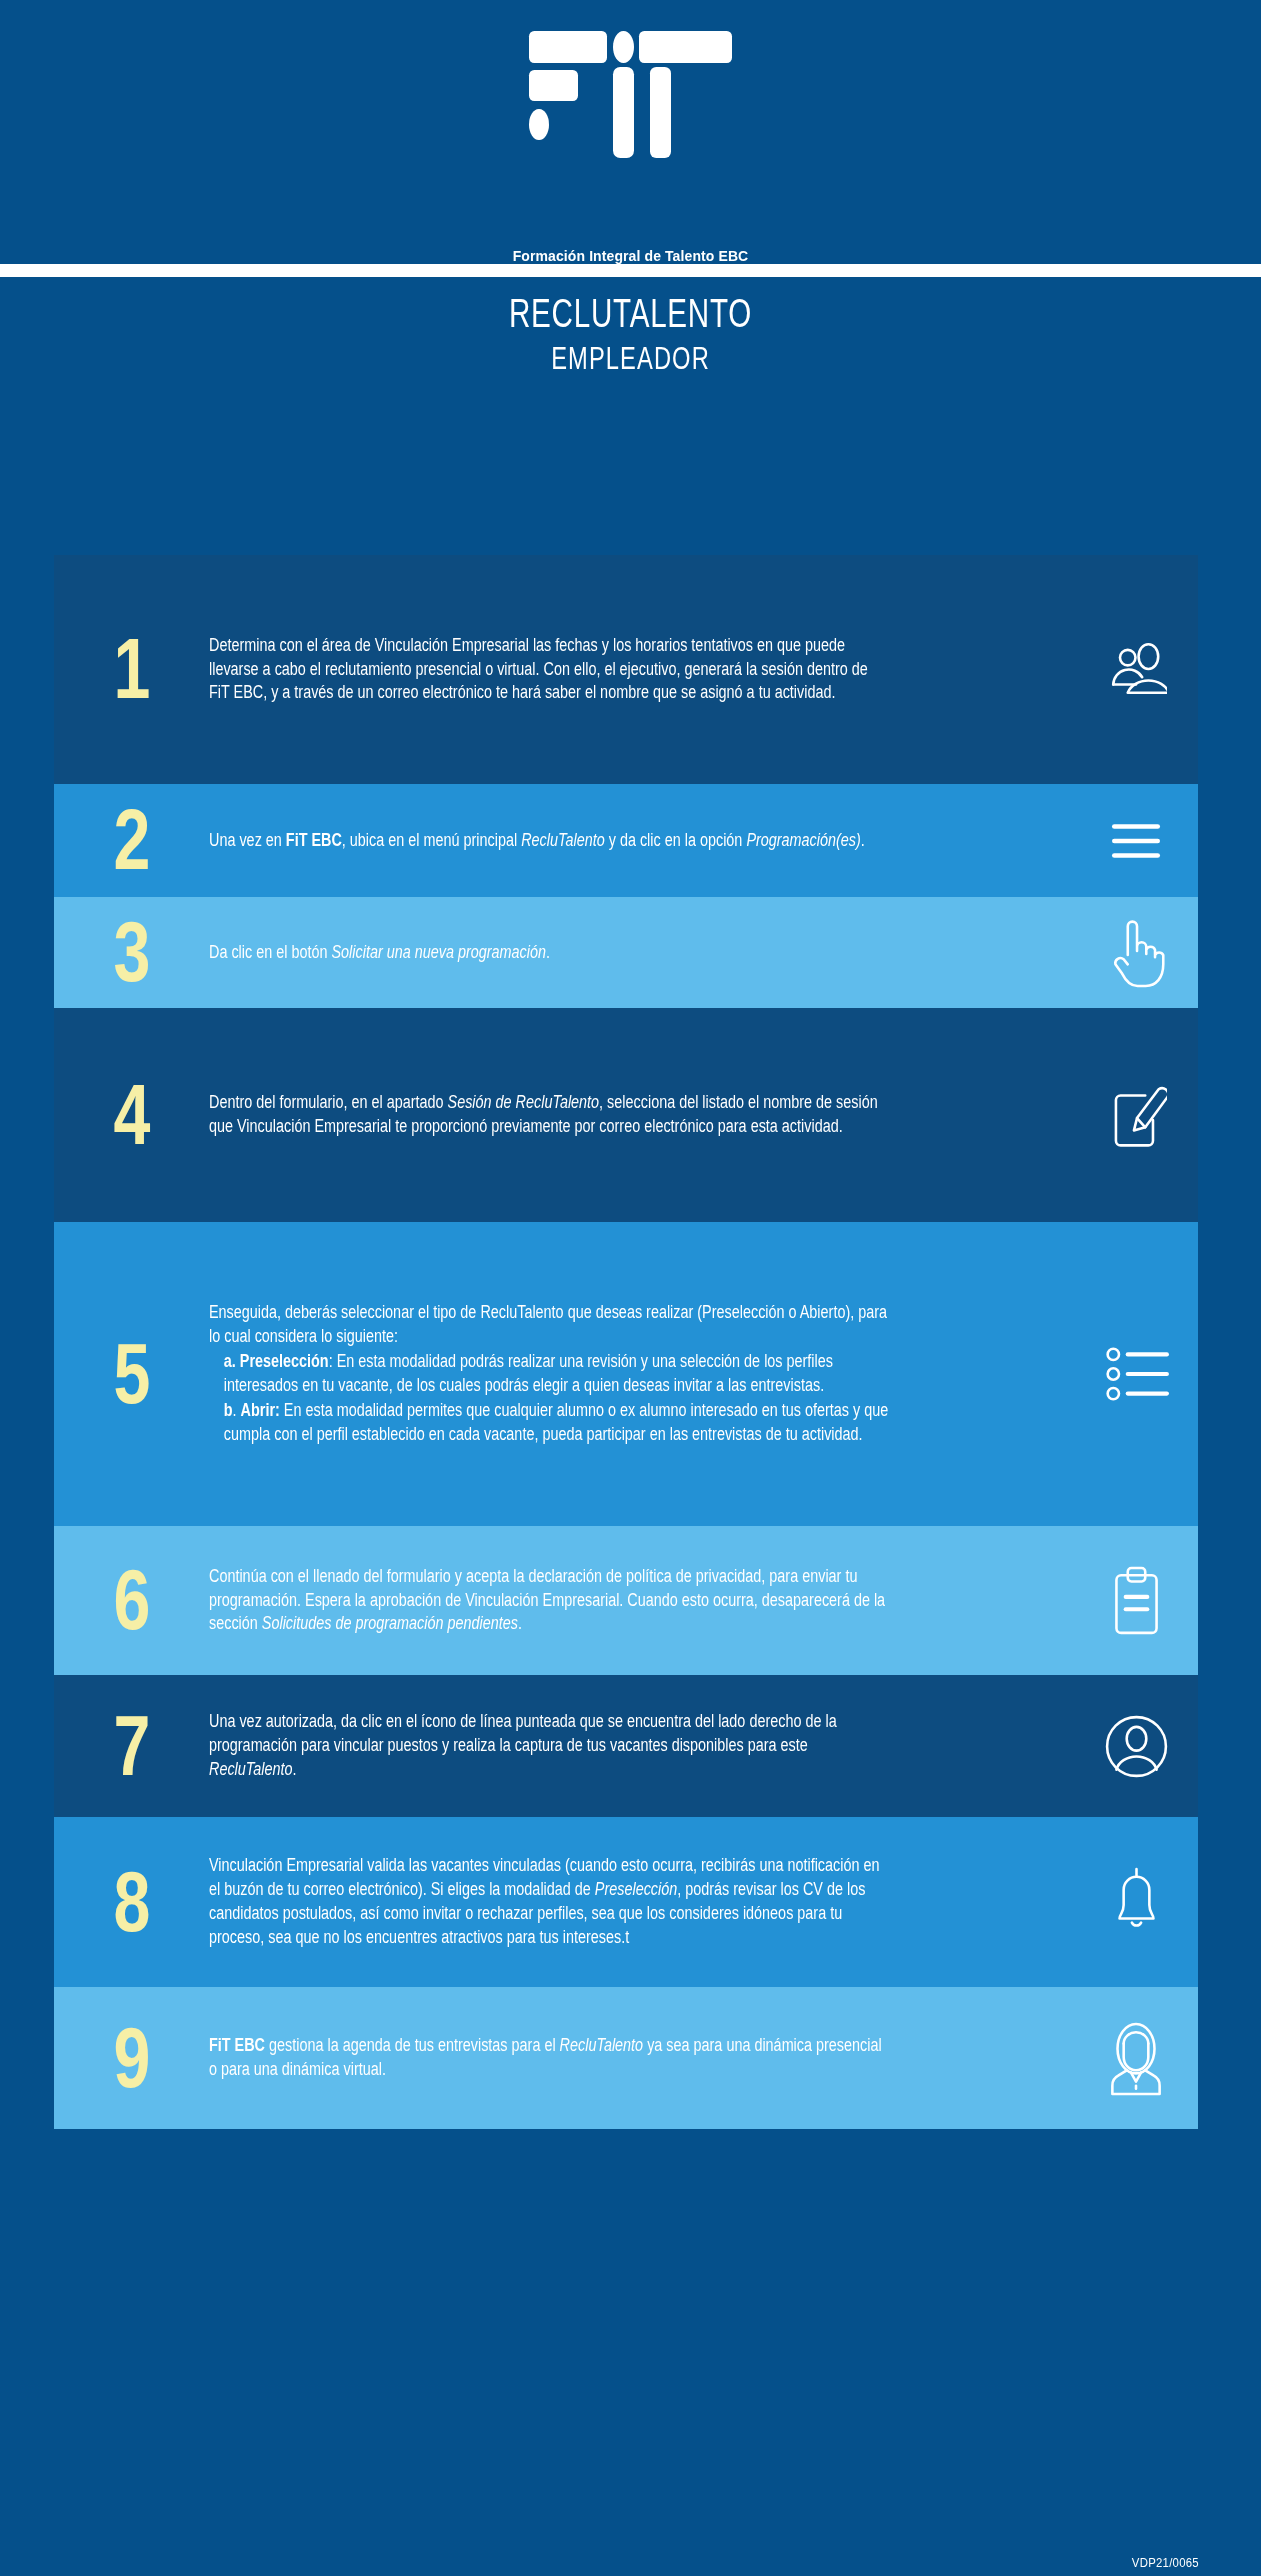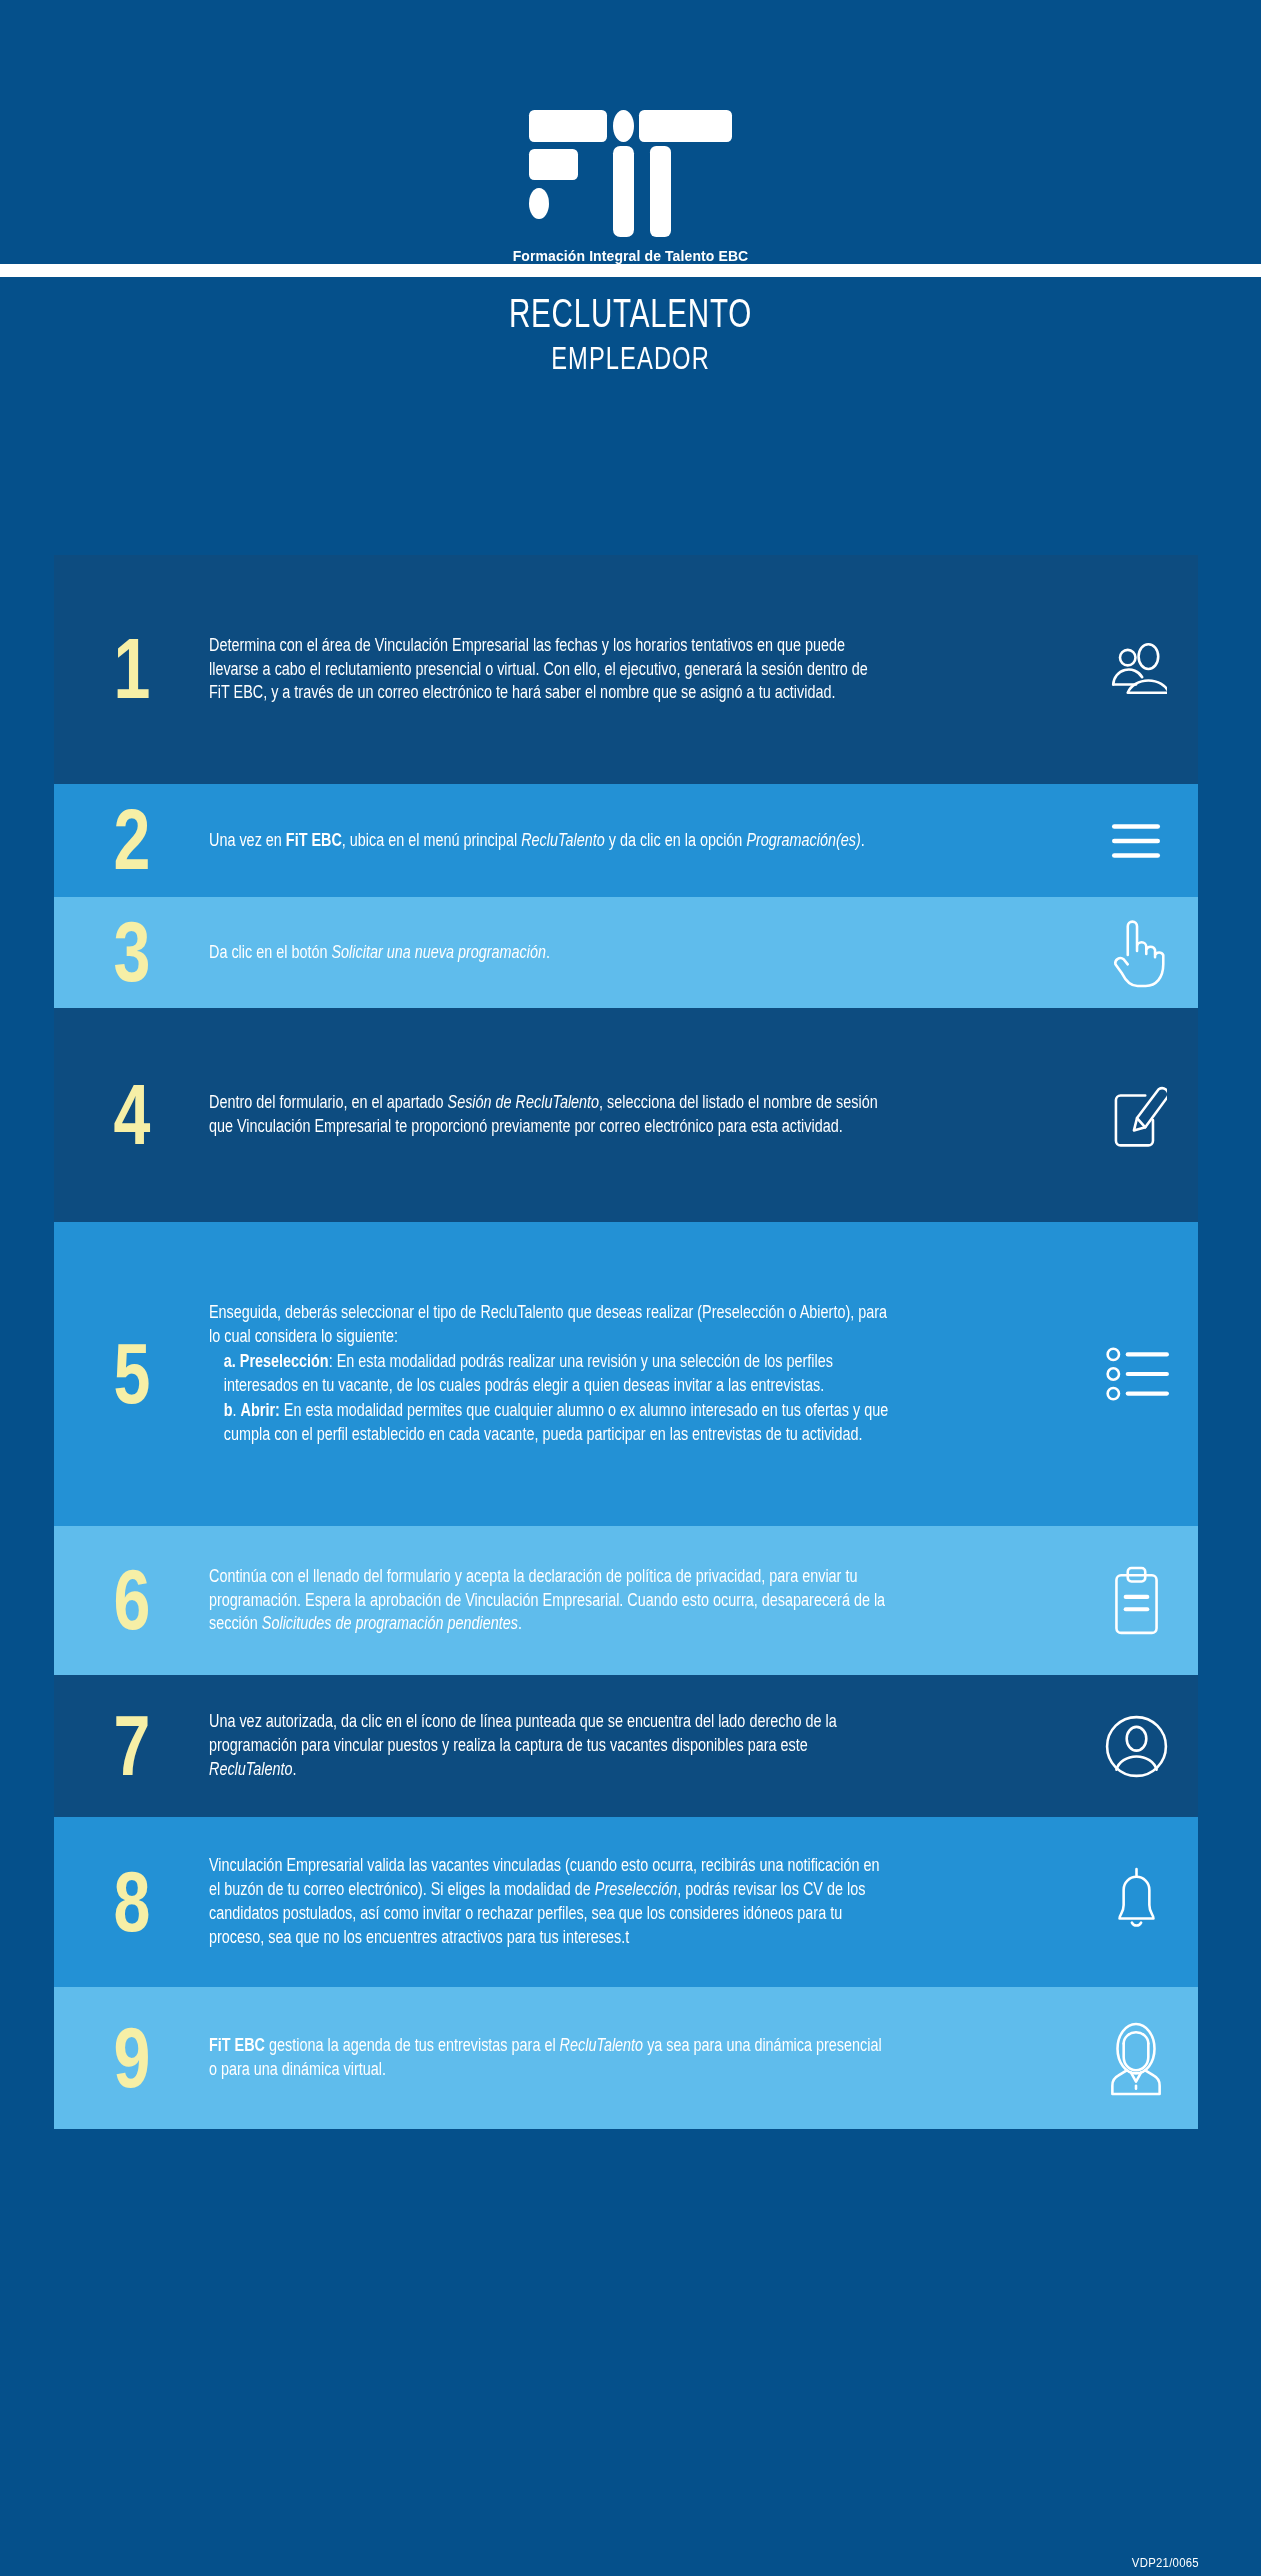"Formación Integral de Talento EBC" .brand-header { justify-content: flex-end -> space-between }
